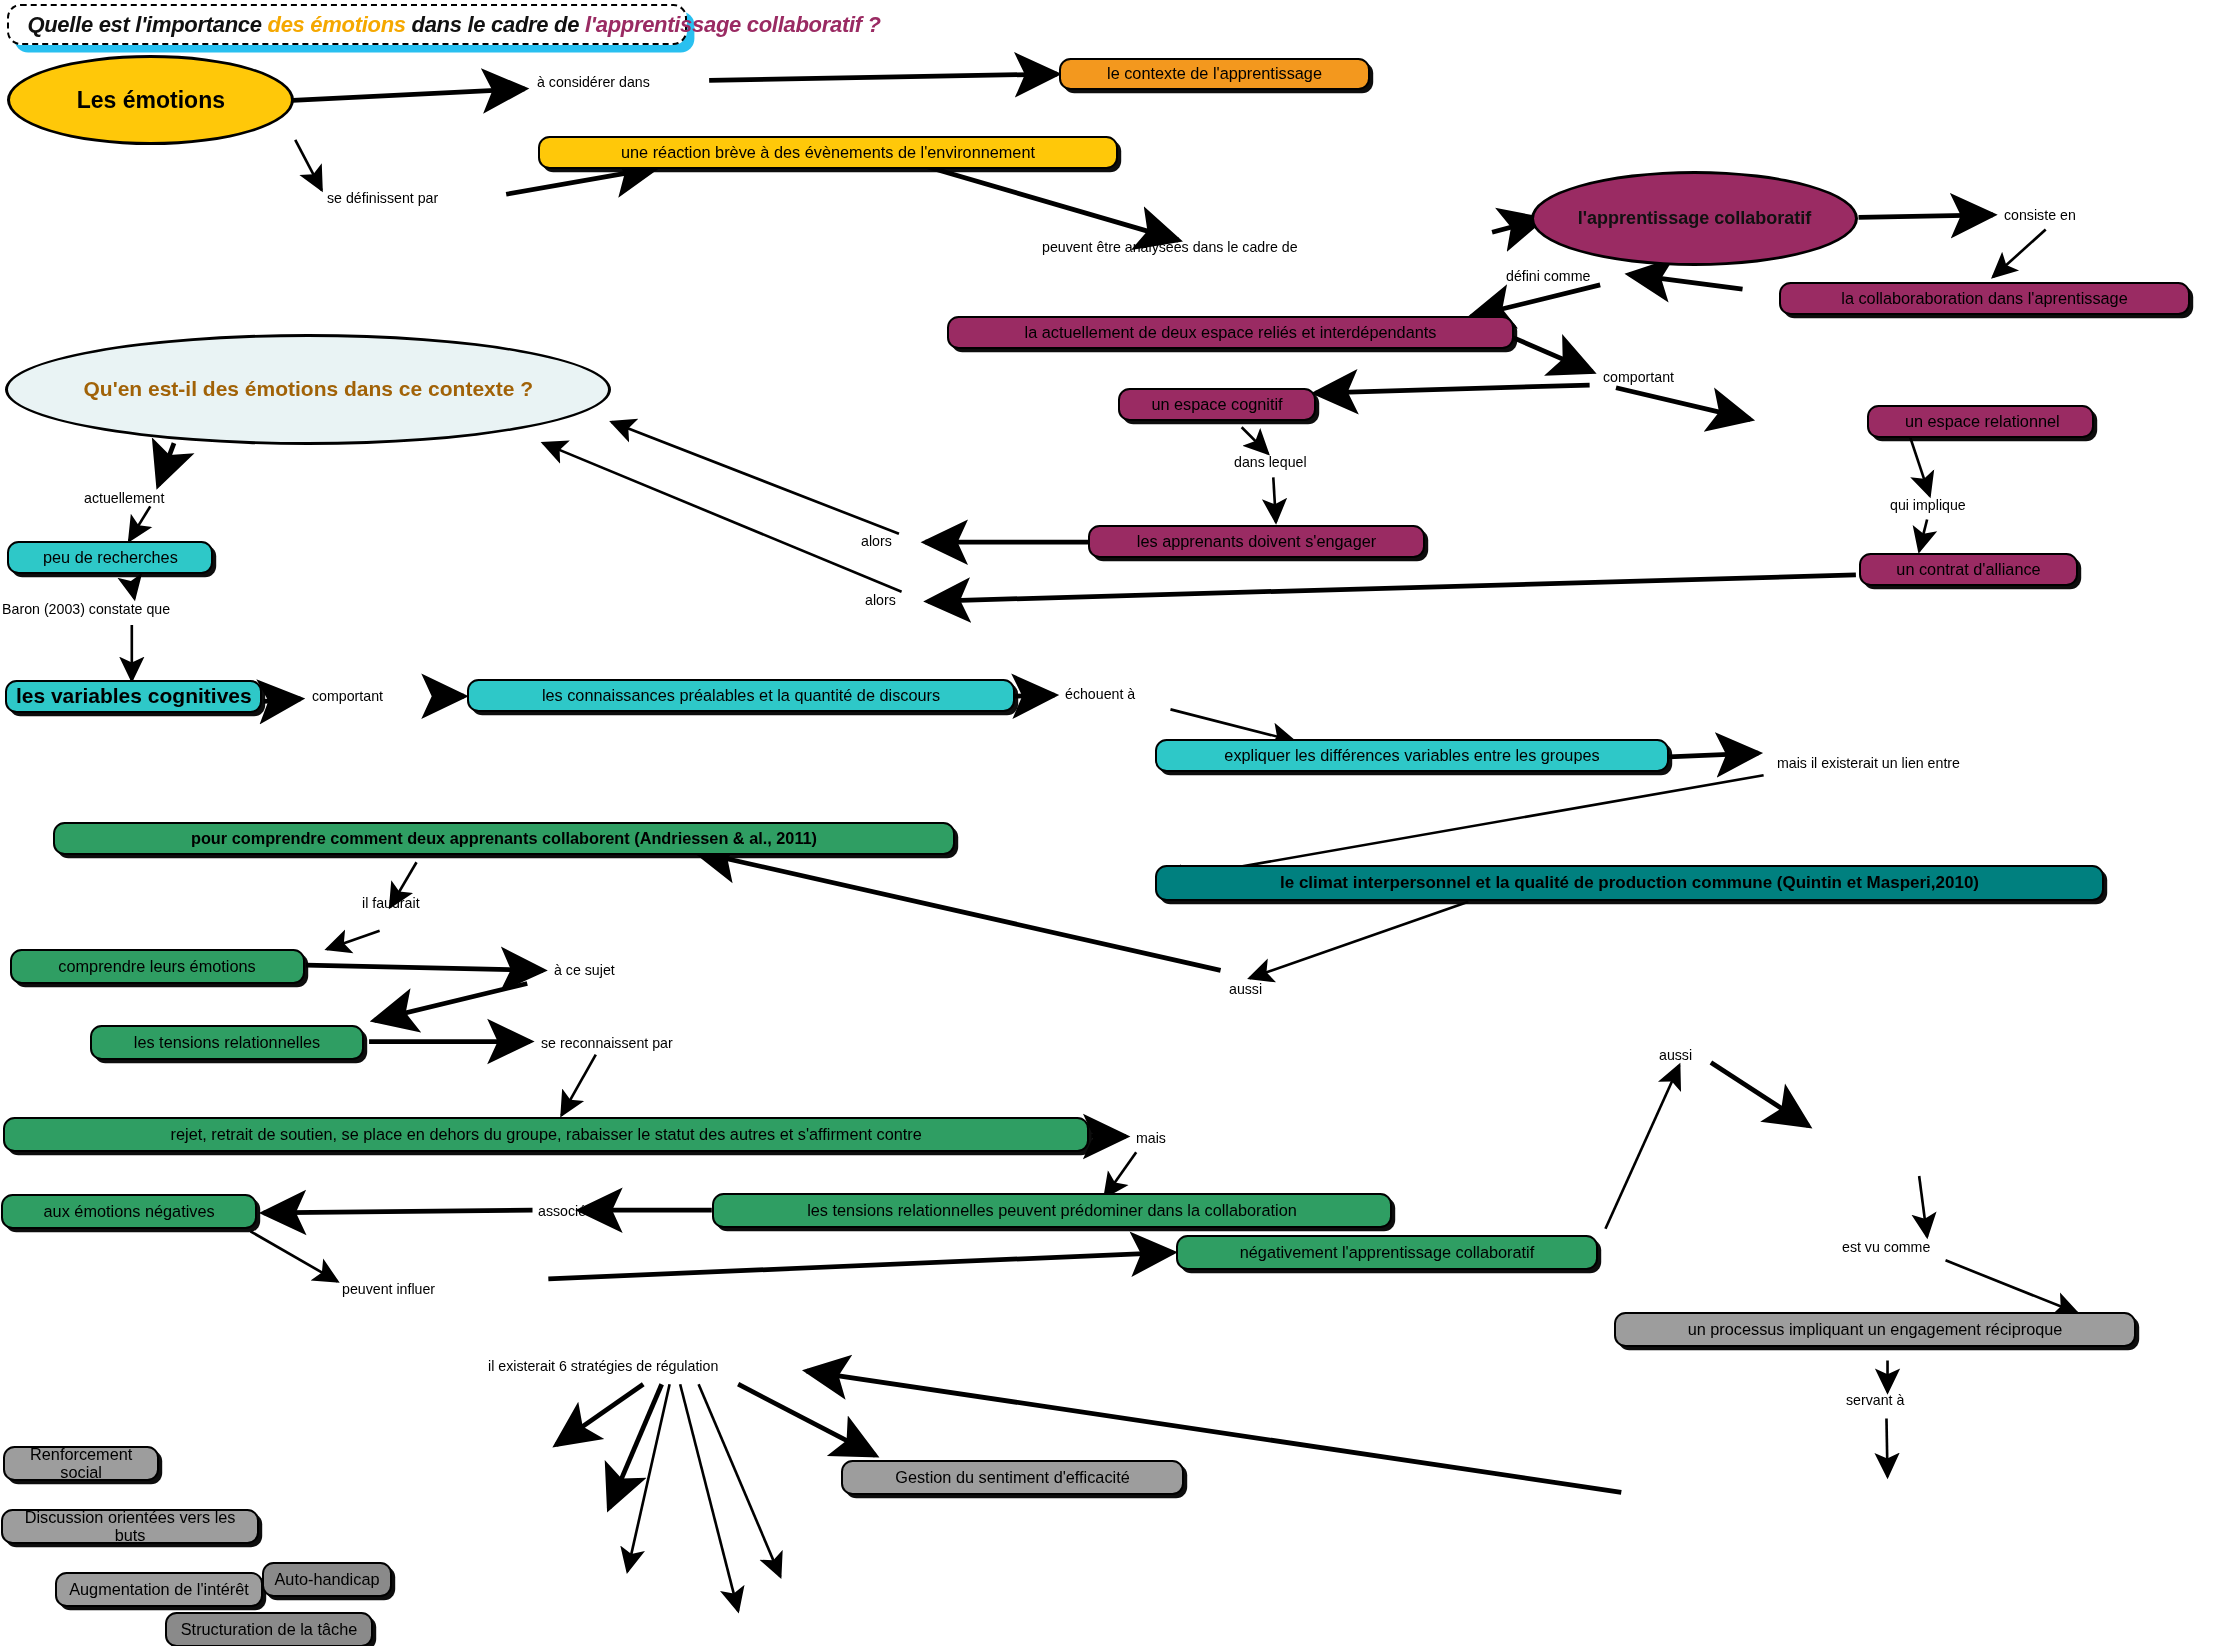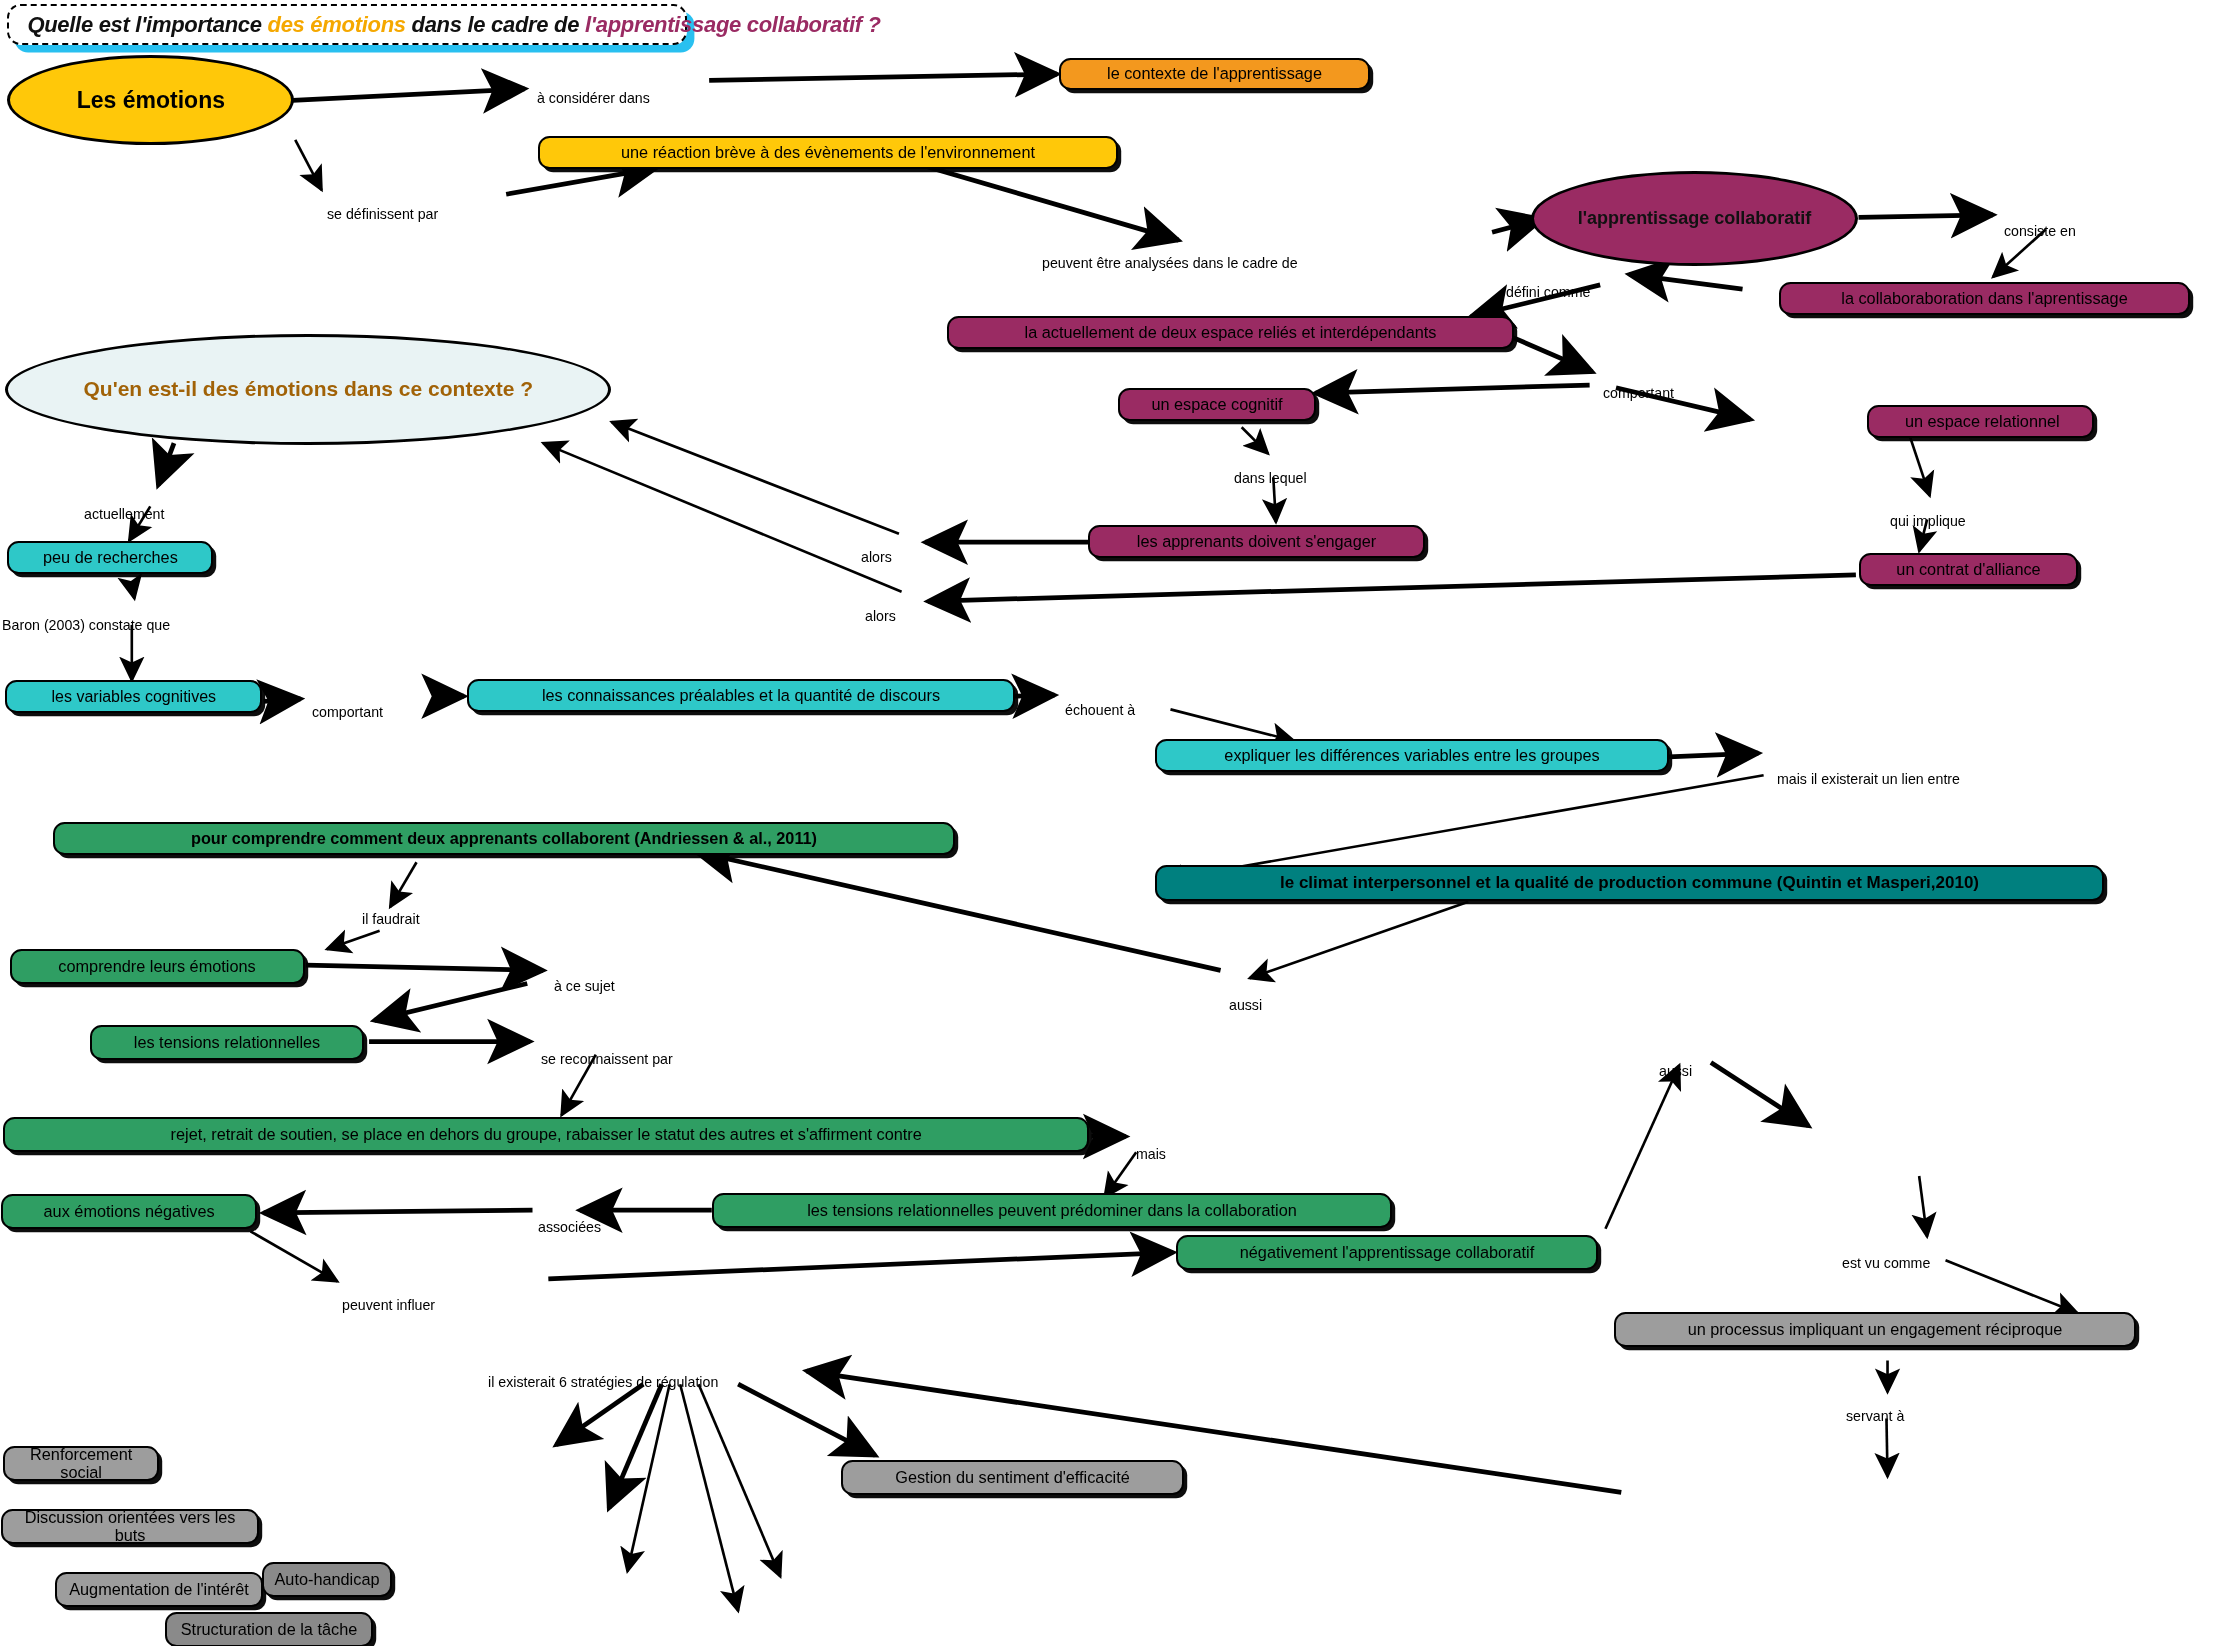"à considérer dans" .elabel { margin-top: 16px -> none }
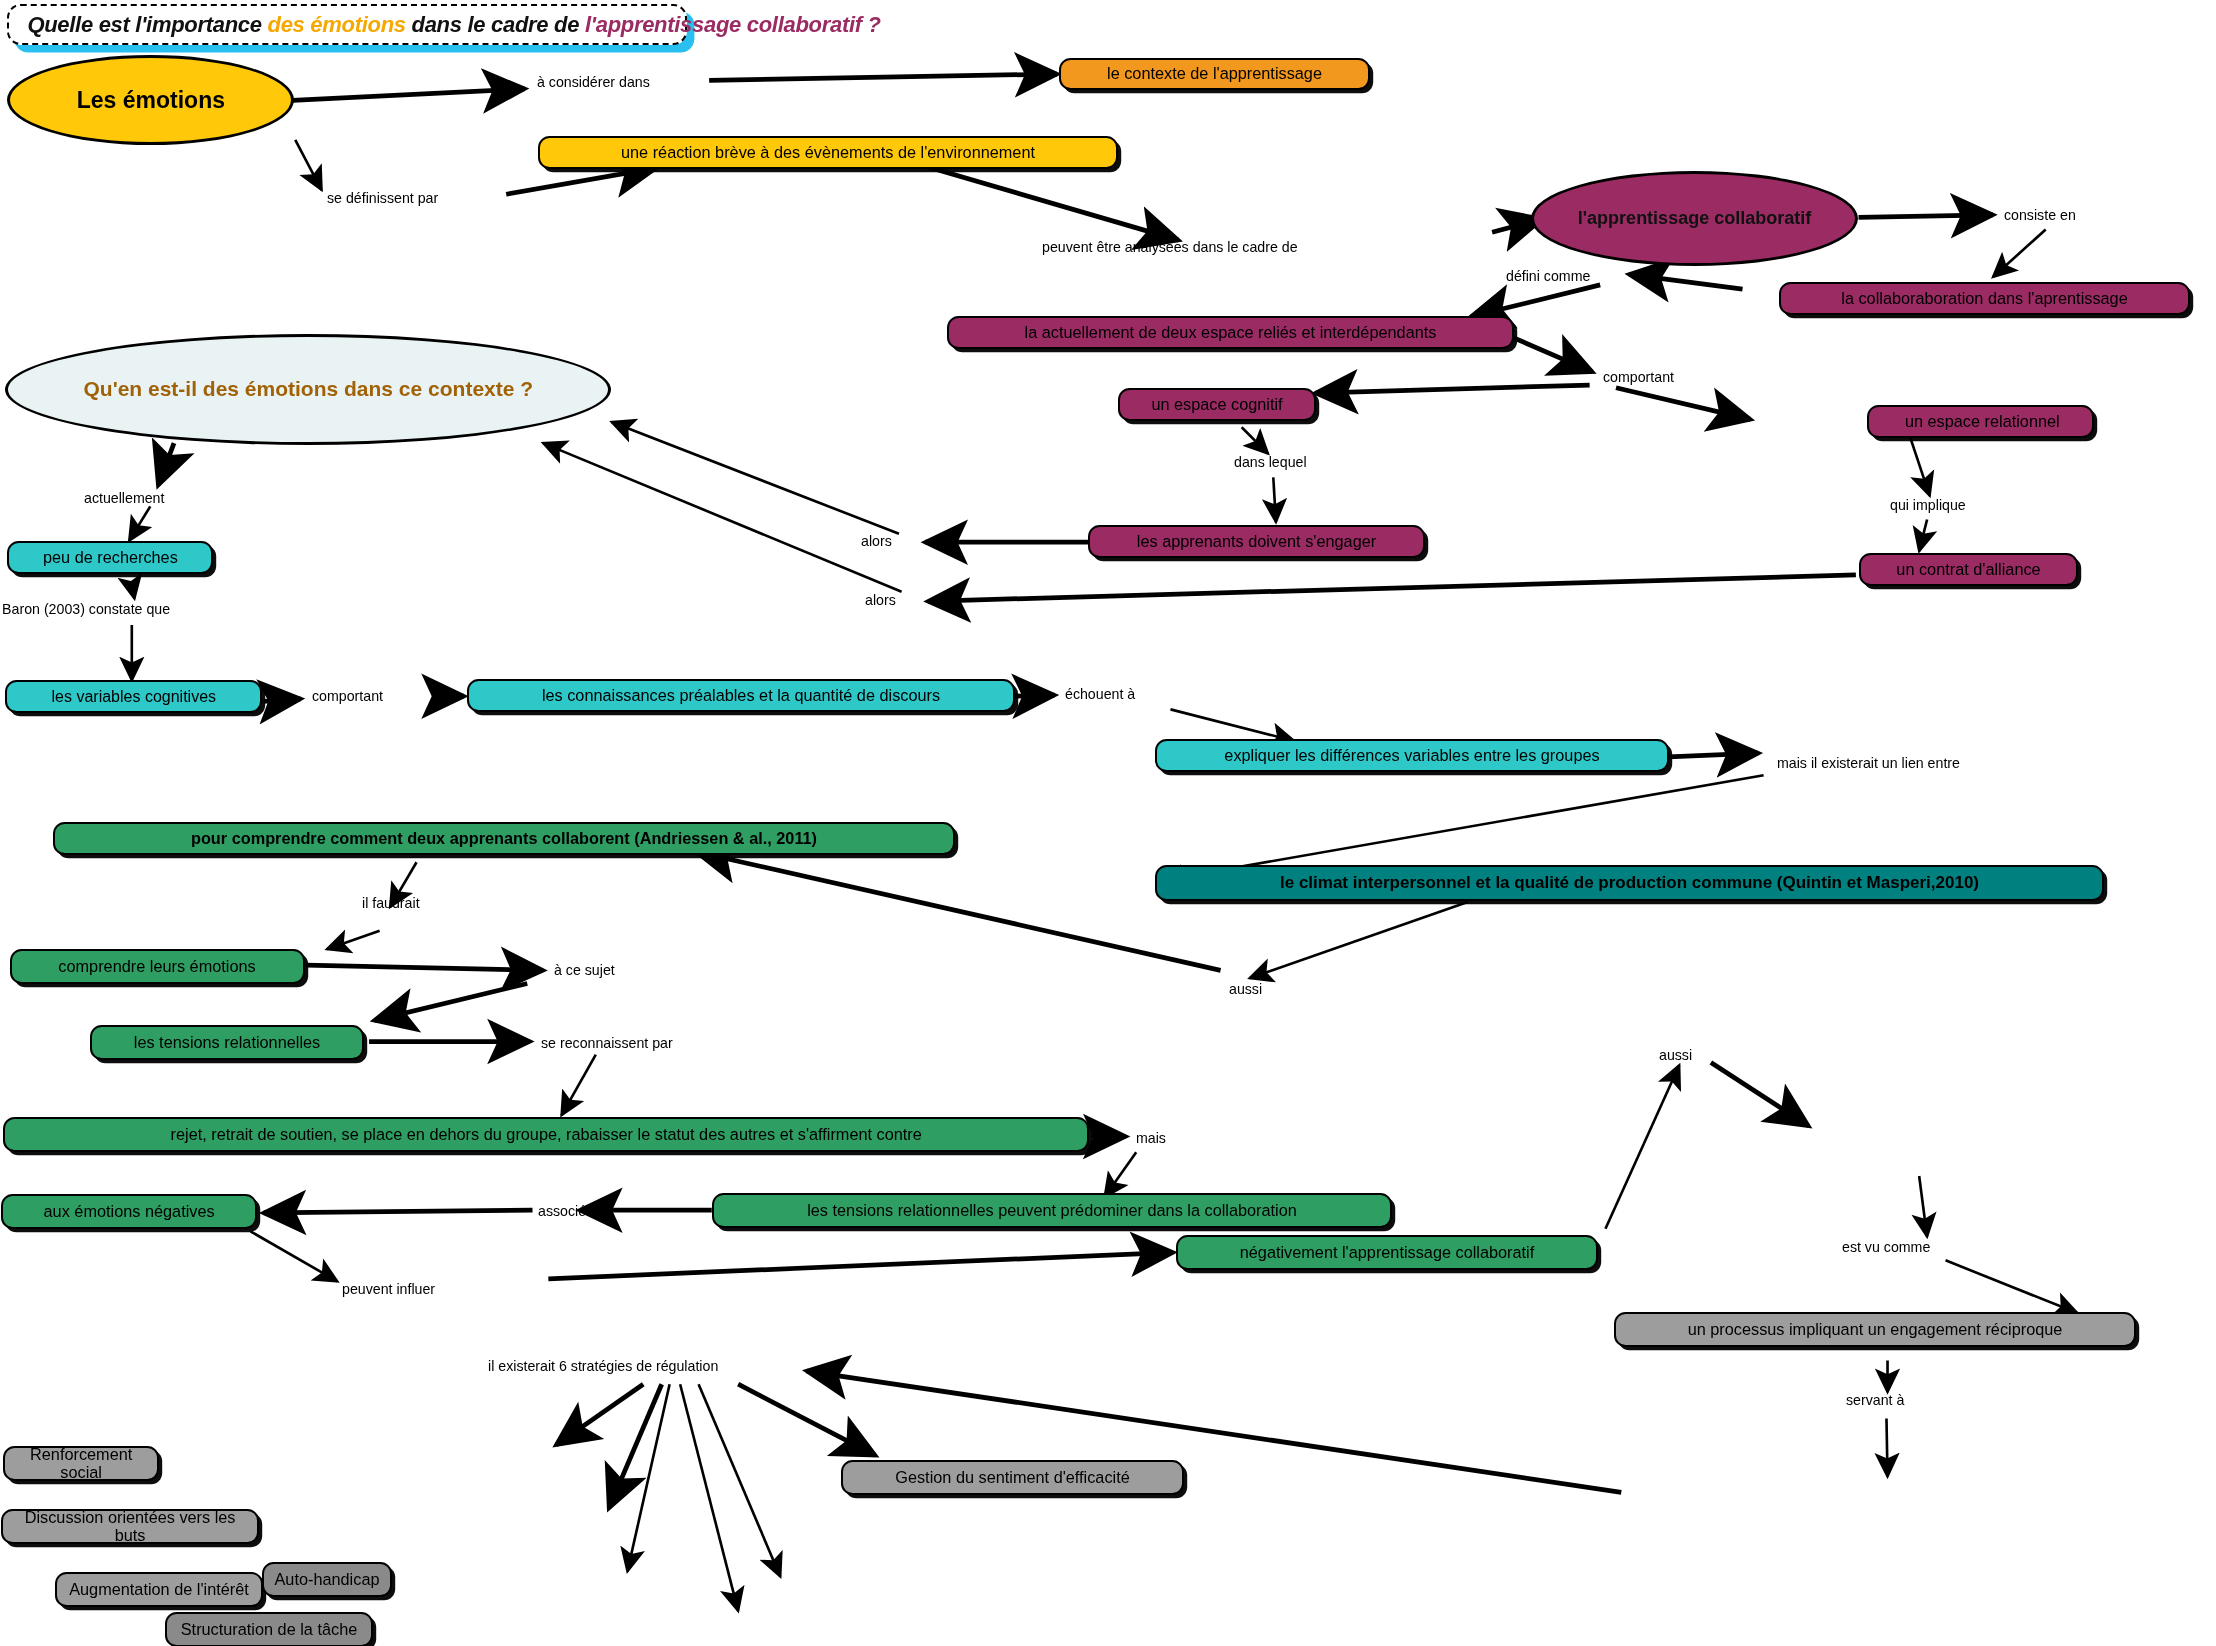"les variables cognitives" div.node { font-size: 16px -> 21px; font-weight: none -> bold }
